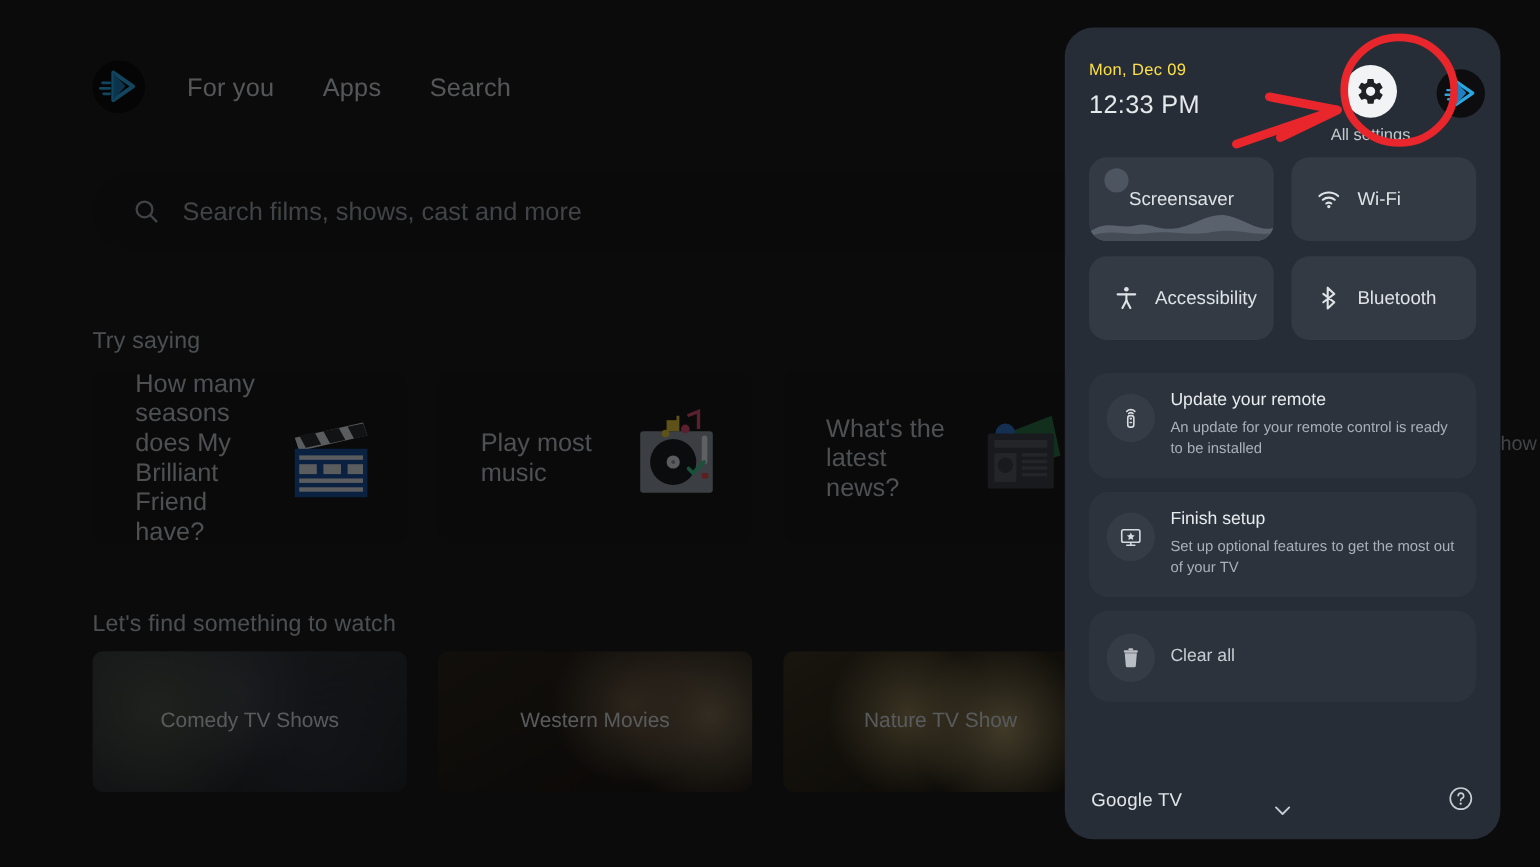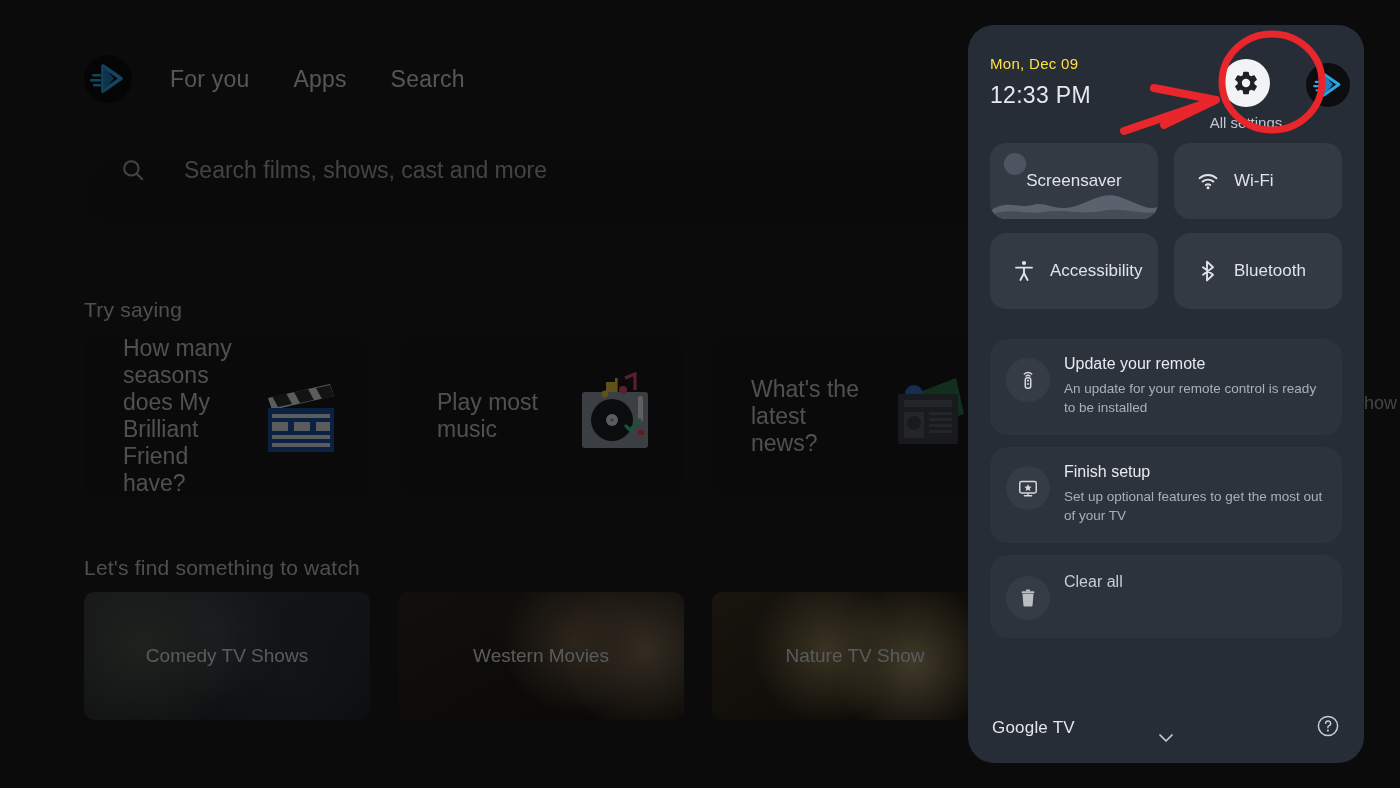"Search films, shows, cast and" .searchbar { align-items: flex-start -> center; gap: 38px -> 20px }
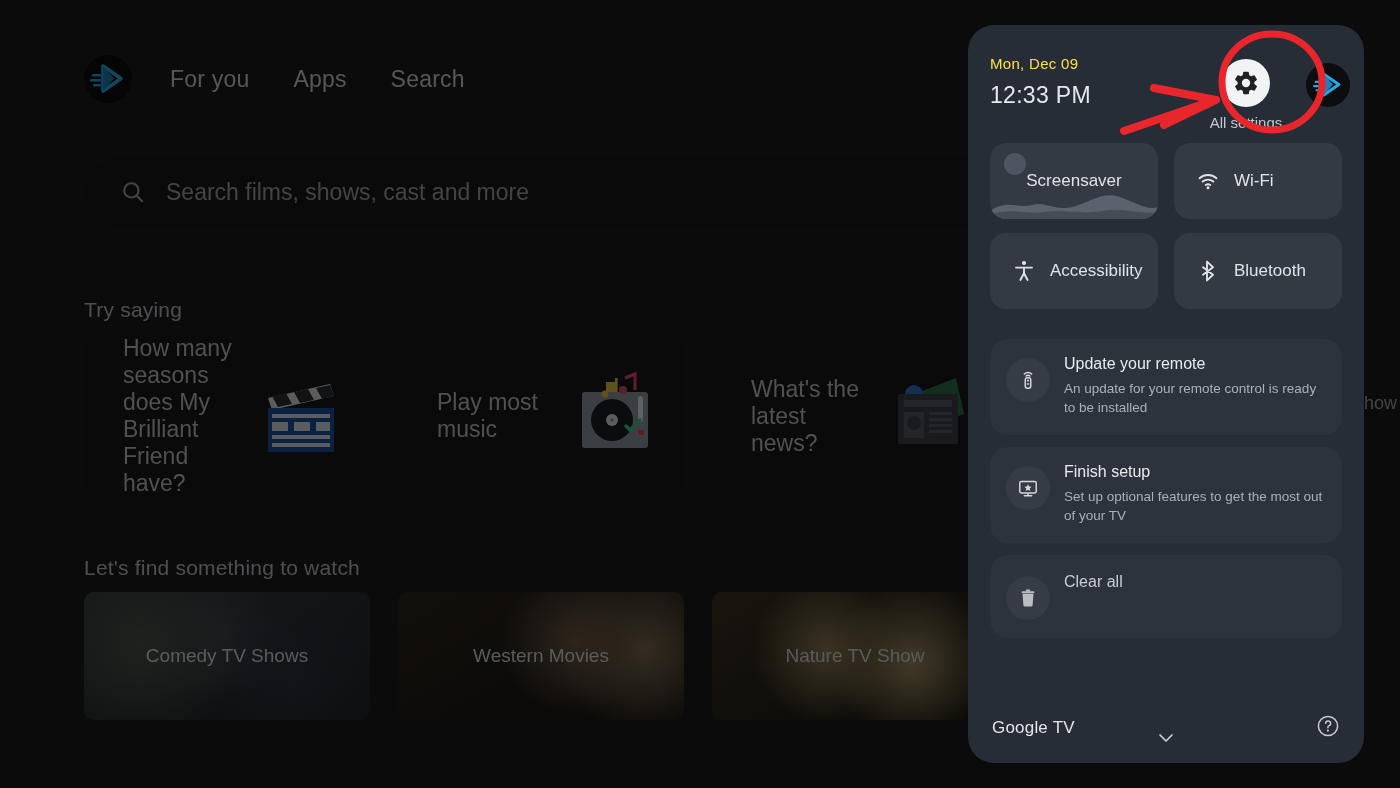"Clear all" .notif.clear { align-items: flex-start -> center }
